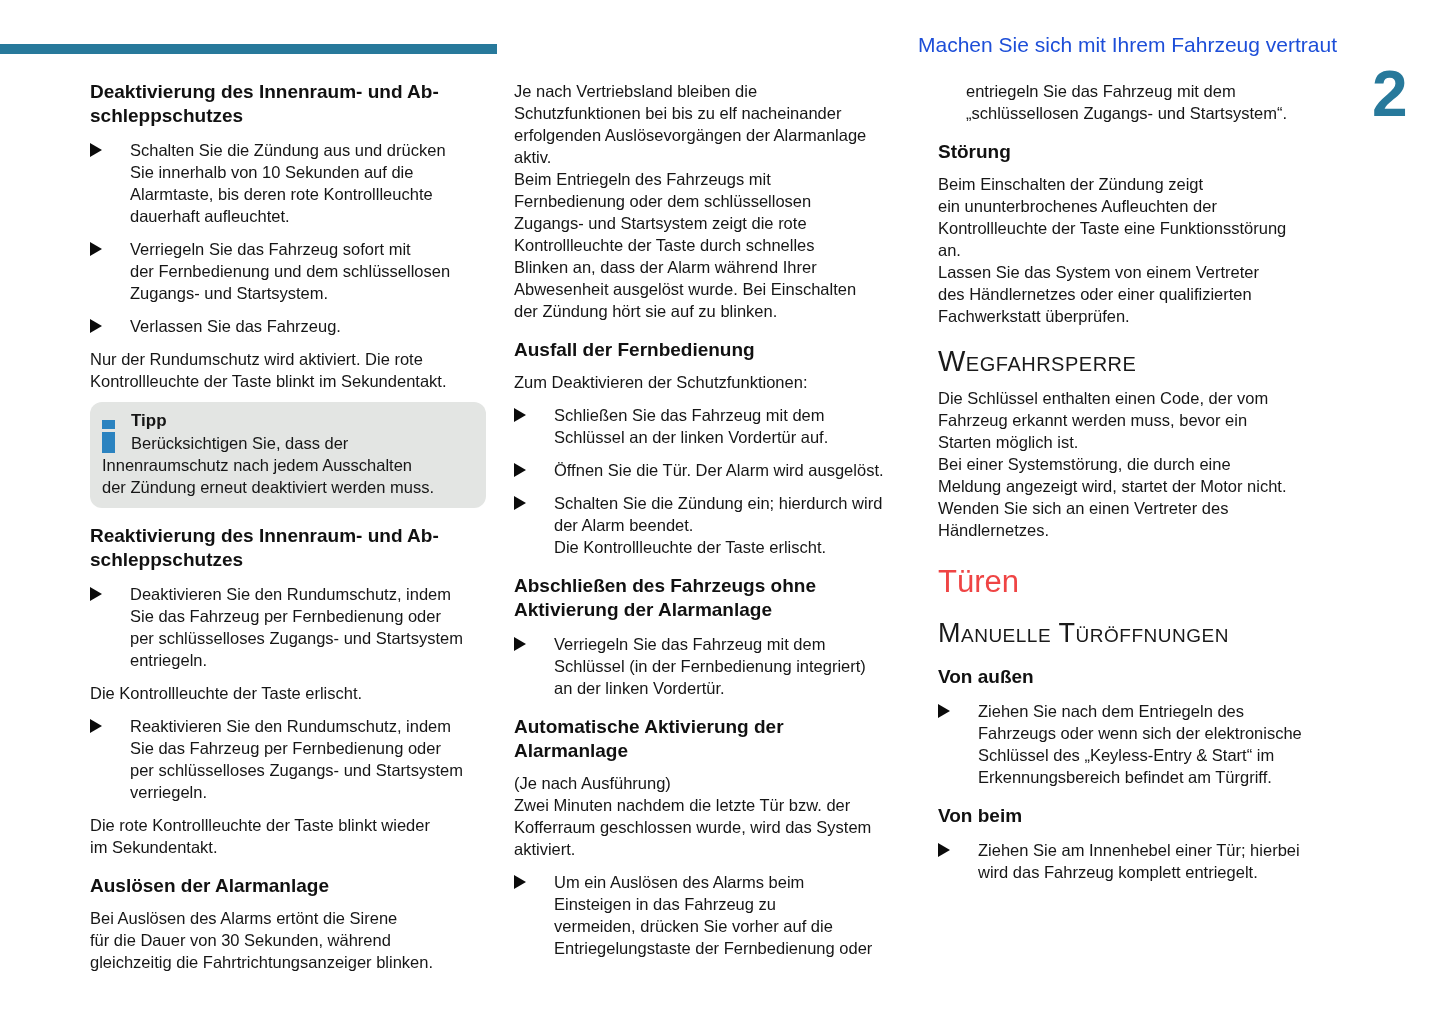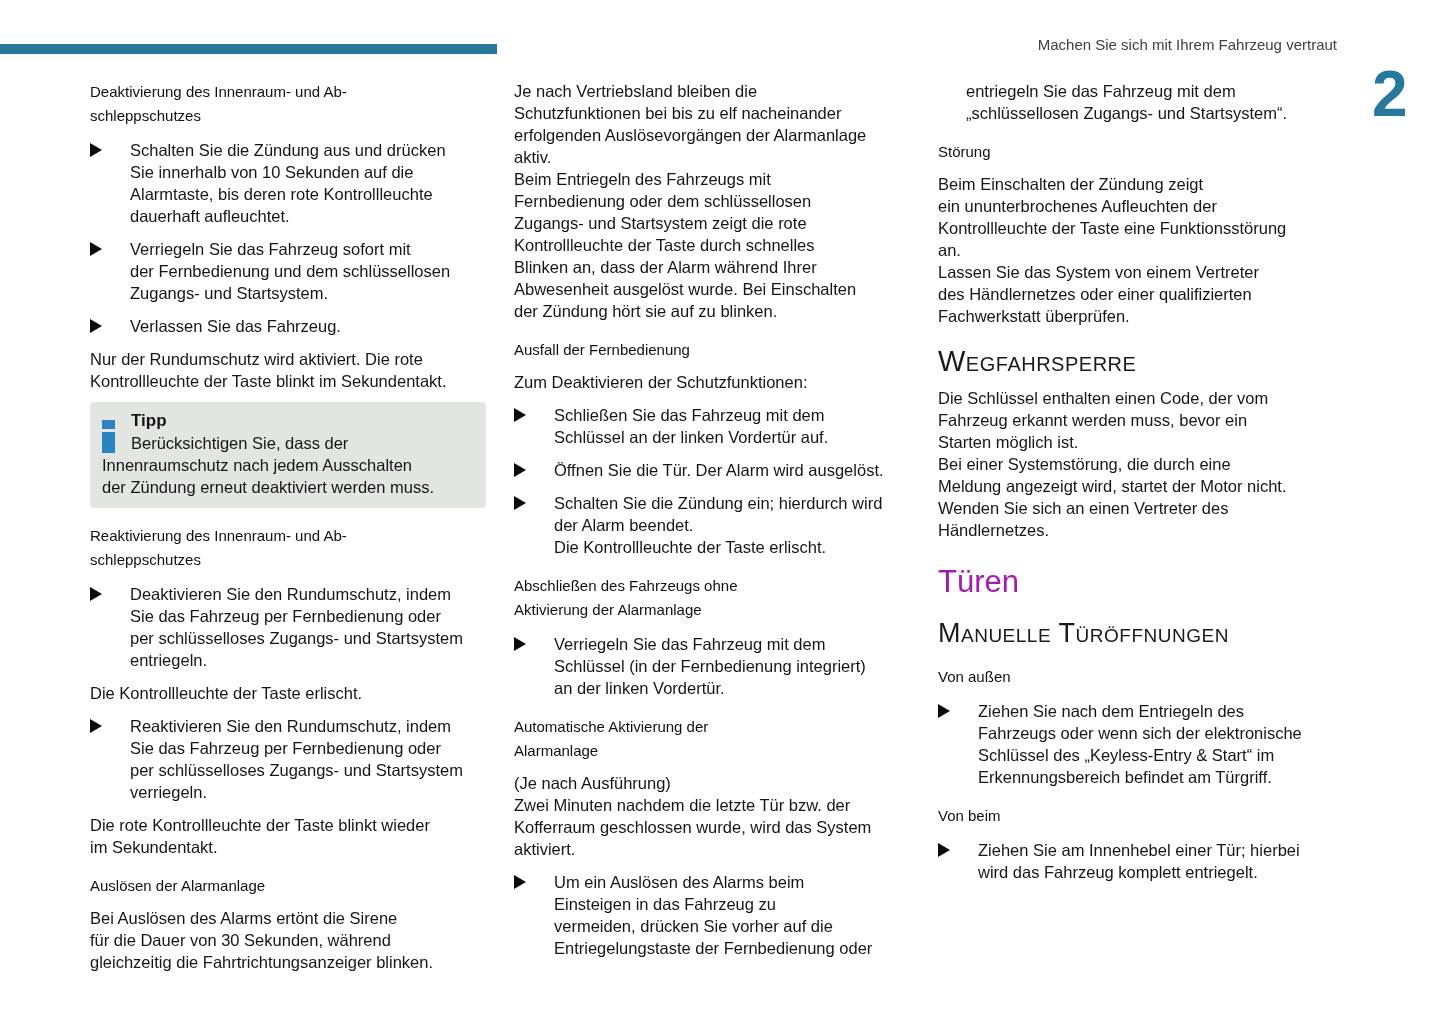"Machen Sie sich mit Ihrem" .running-header { color: #404040 -> #1d4ed8; font-size: 15px -> 21px }
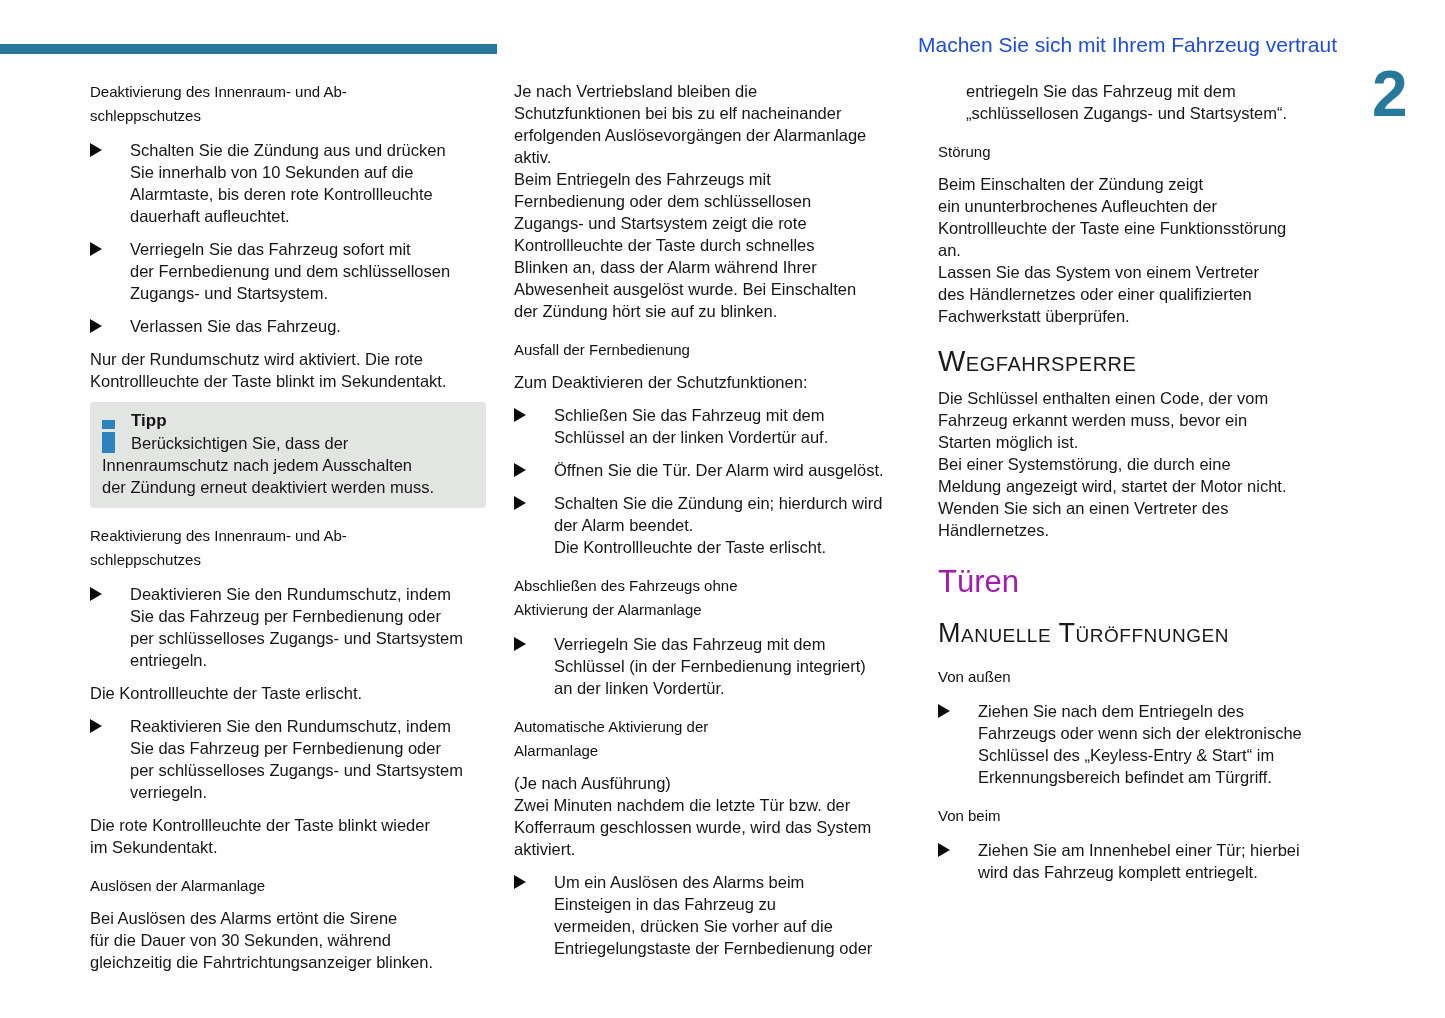"Deaktivierung des Innenraum- und Ab-" h3.sub { font-size: 15px -> 19px; font-weight: 400 -> 700 }
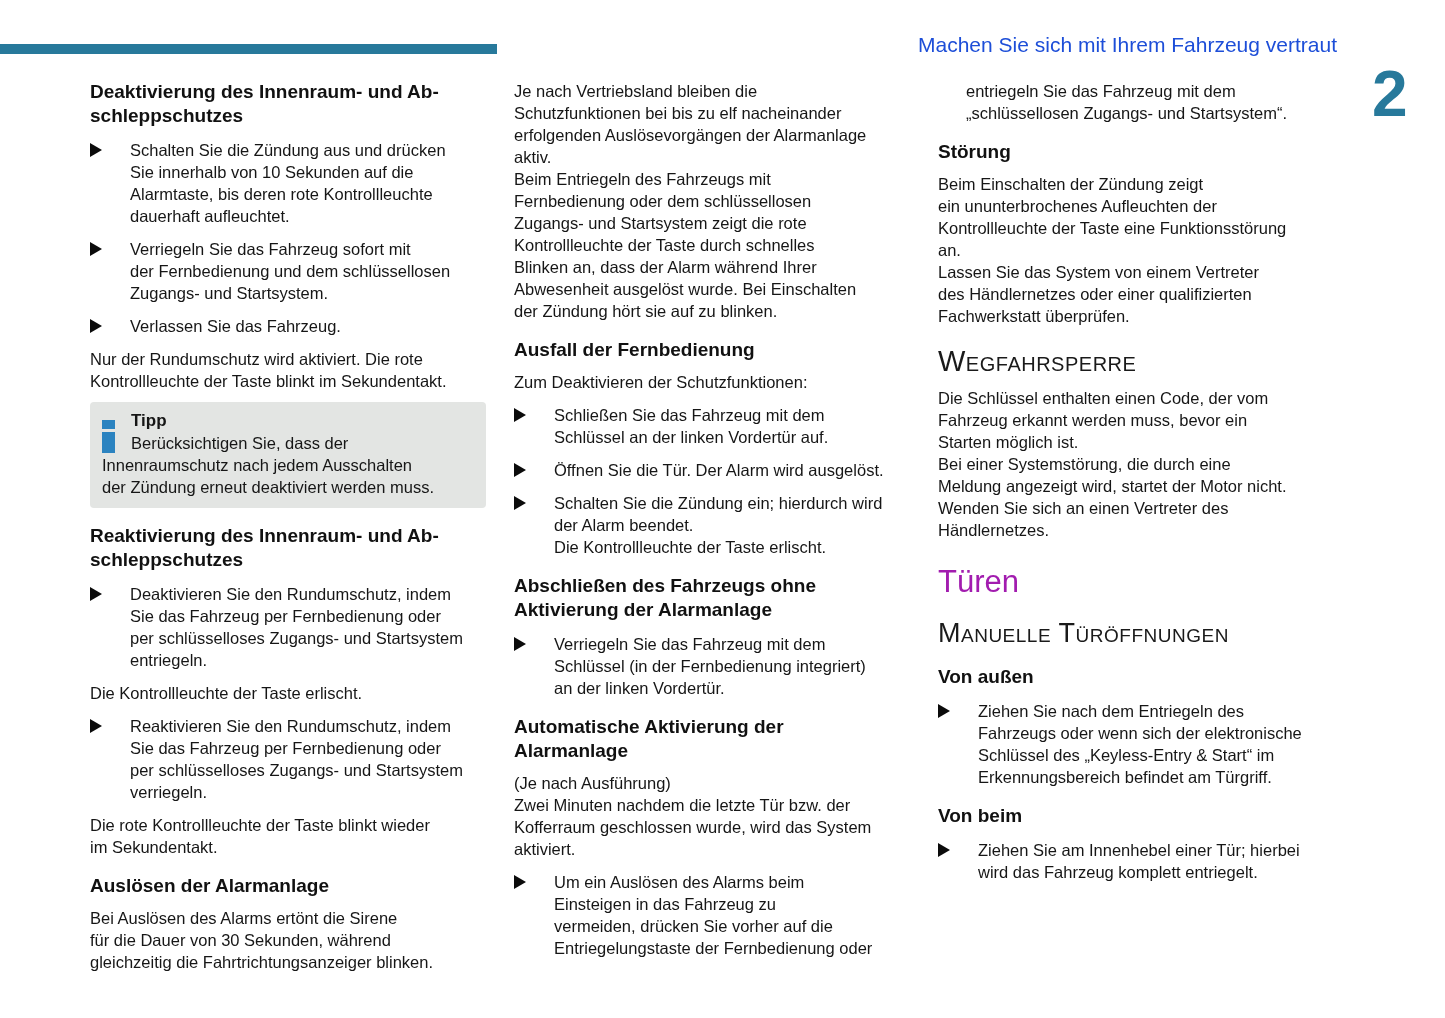"Tipp" .tipbox { border-radius: 4px -> 12px }
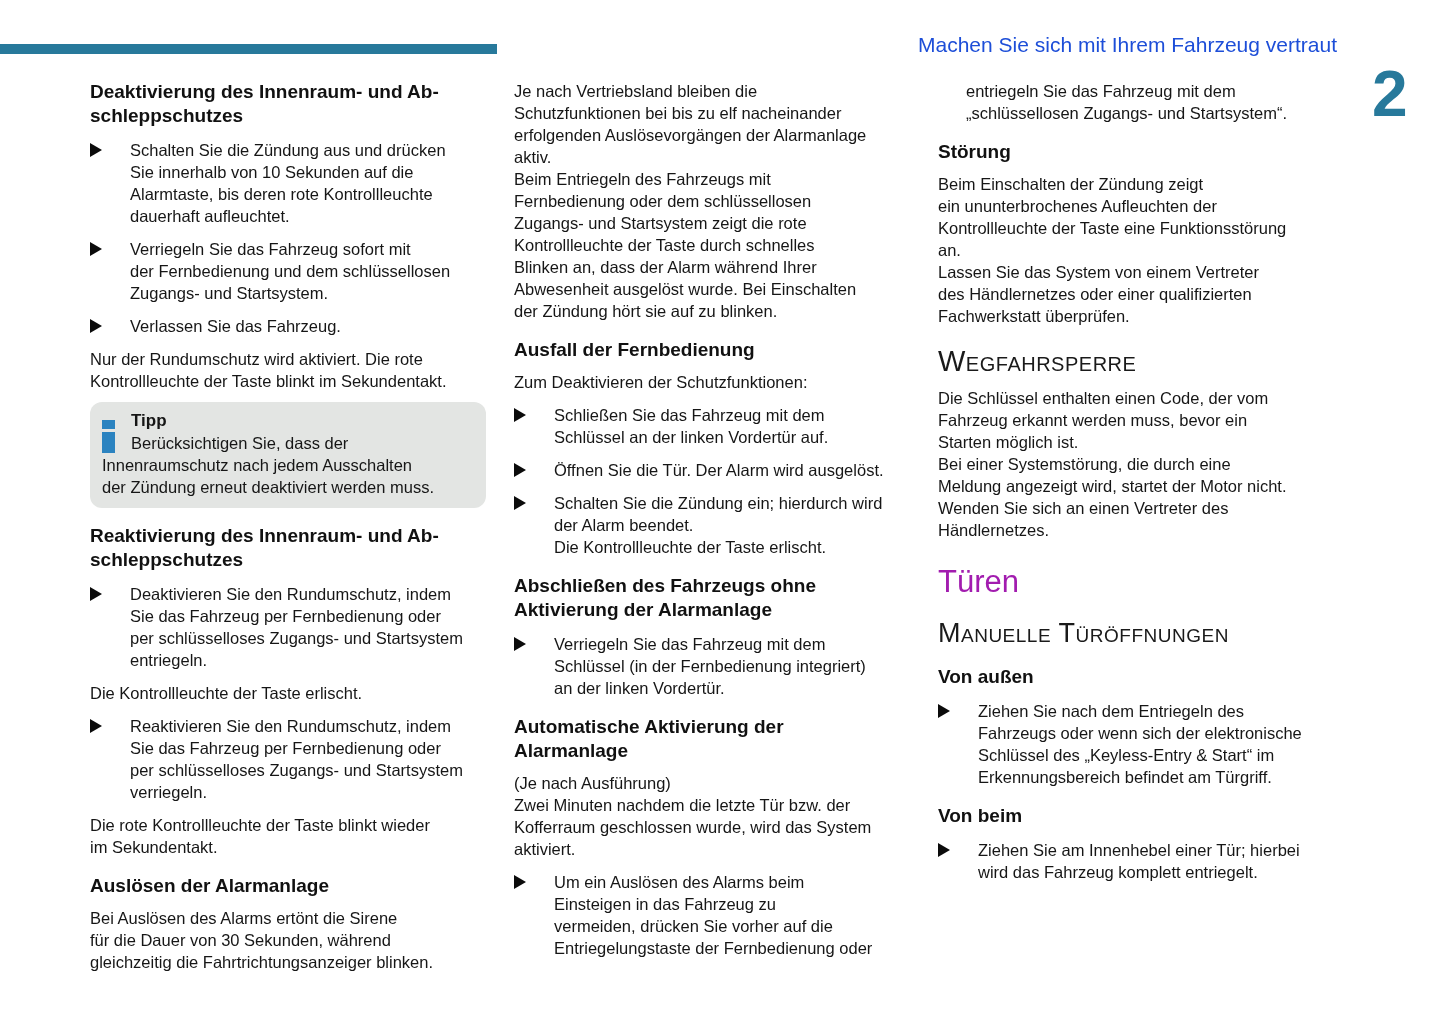"Türen" h1.gray { color: #a21caf -> #ef4444 }
